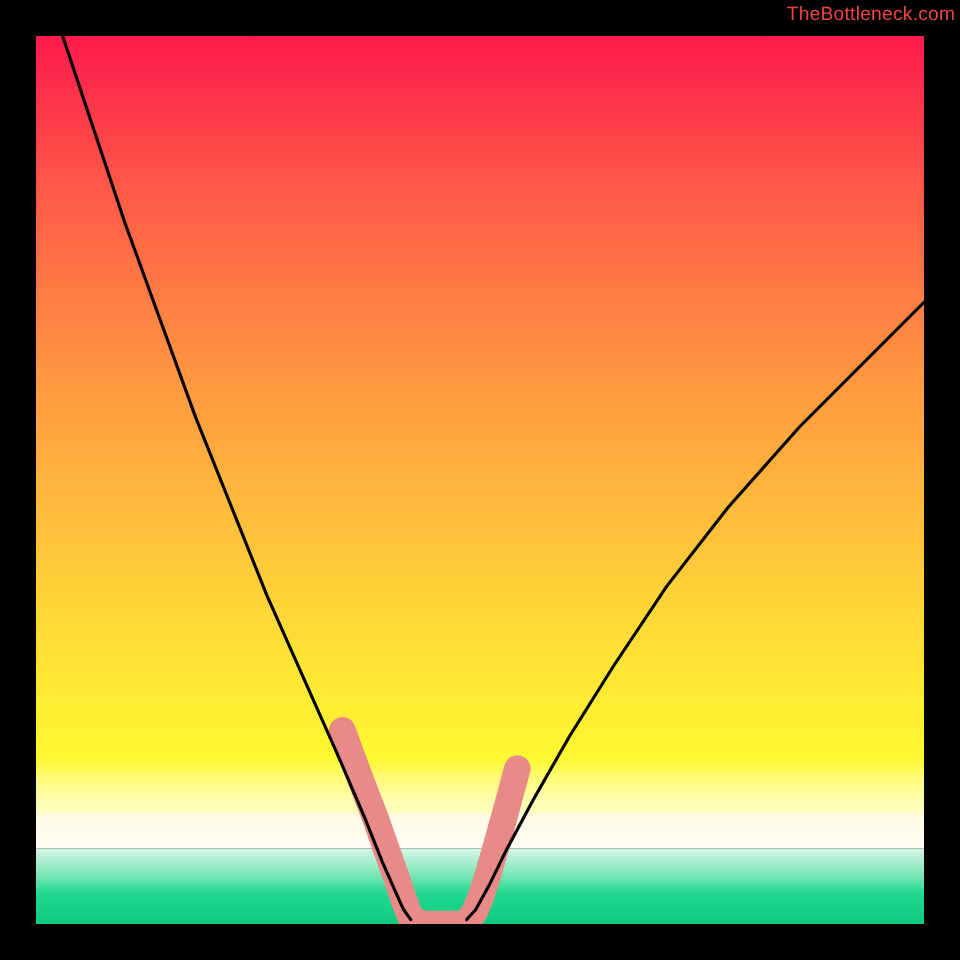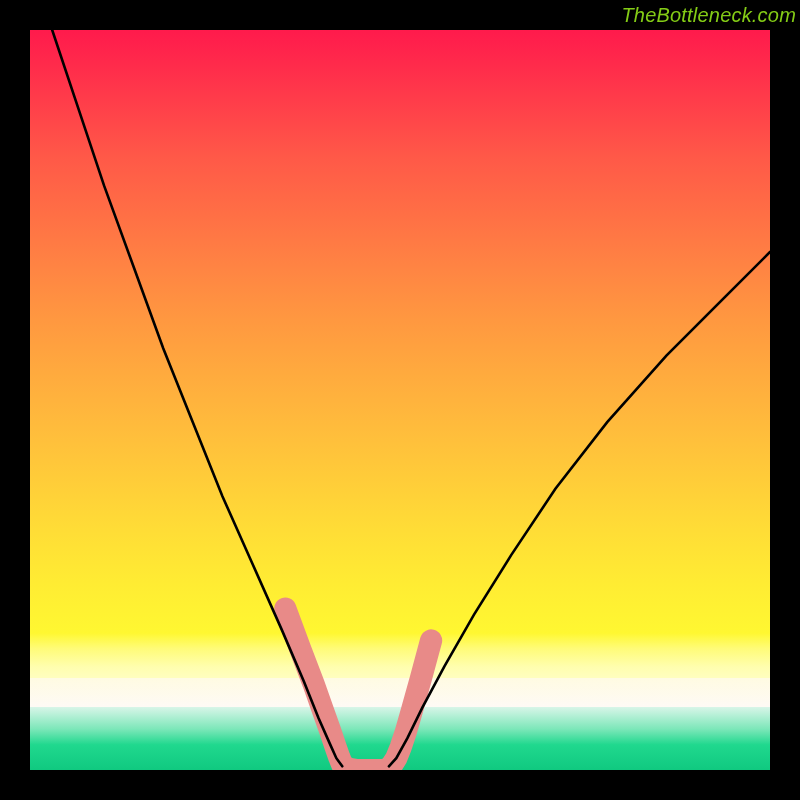"TheBottleneck.com" .watermark { color: #84cc16 -> #ef4444; font-size: 20px -> 16px; font-style: italic -> none }
